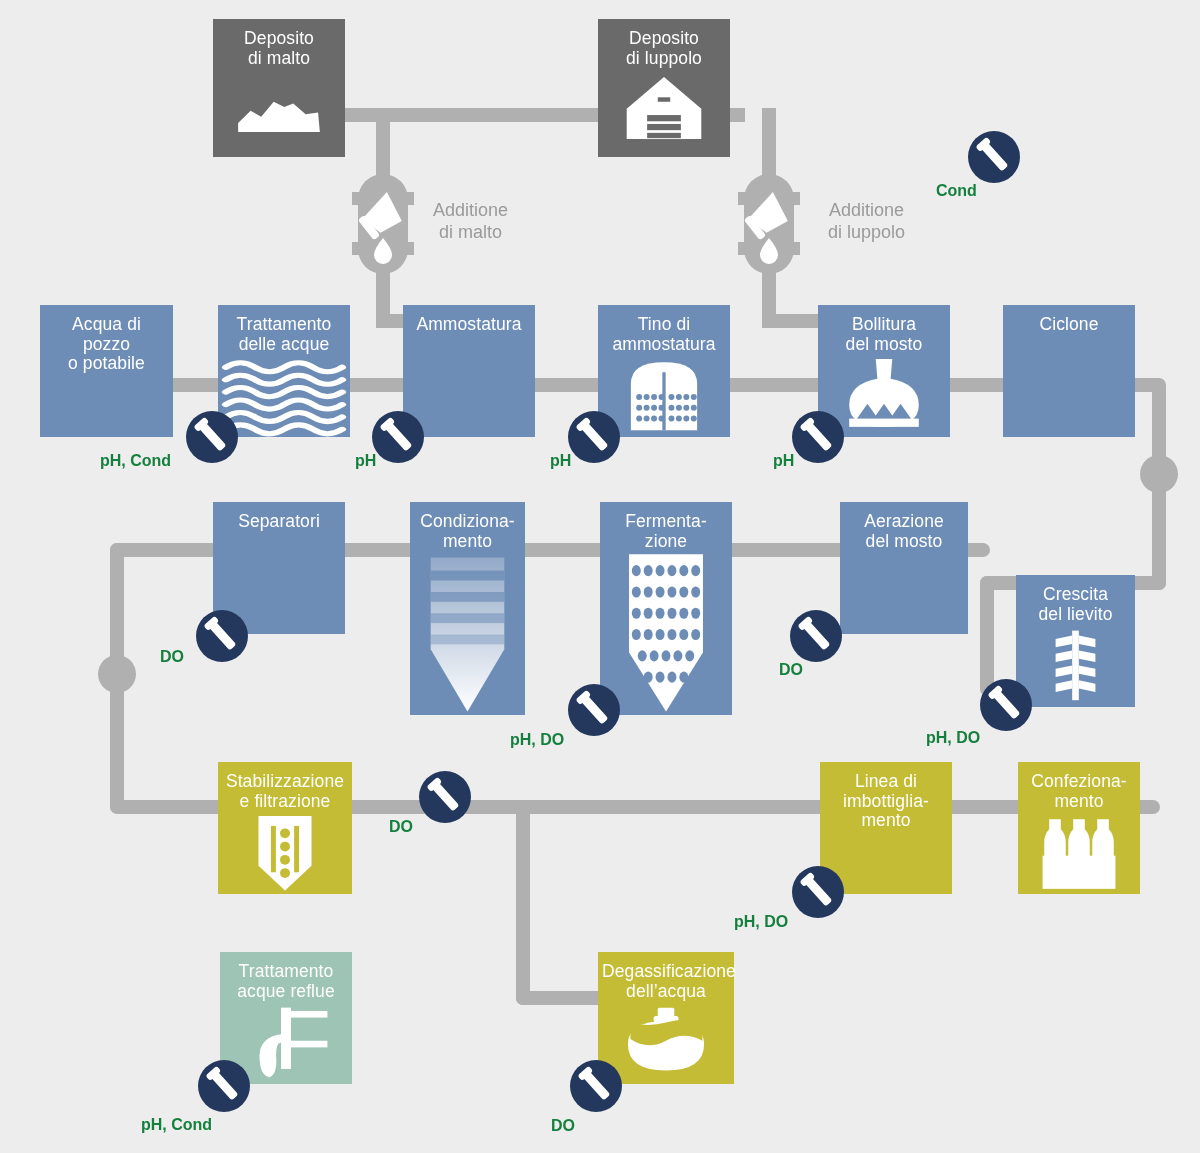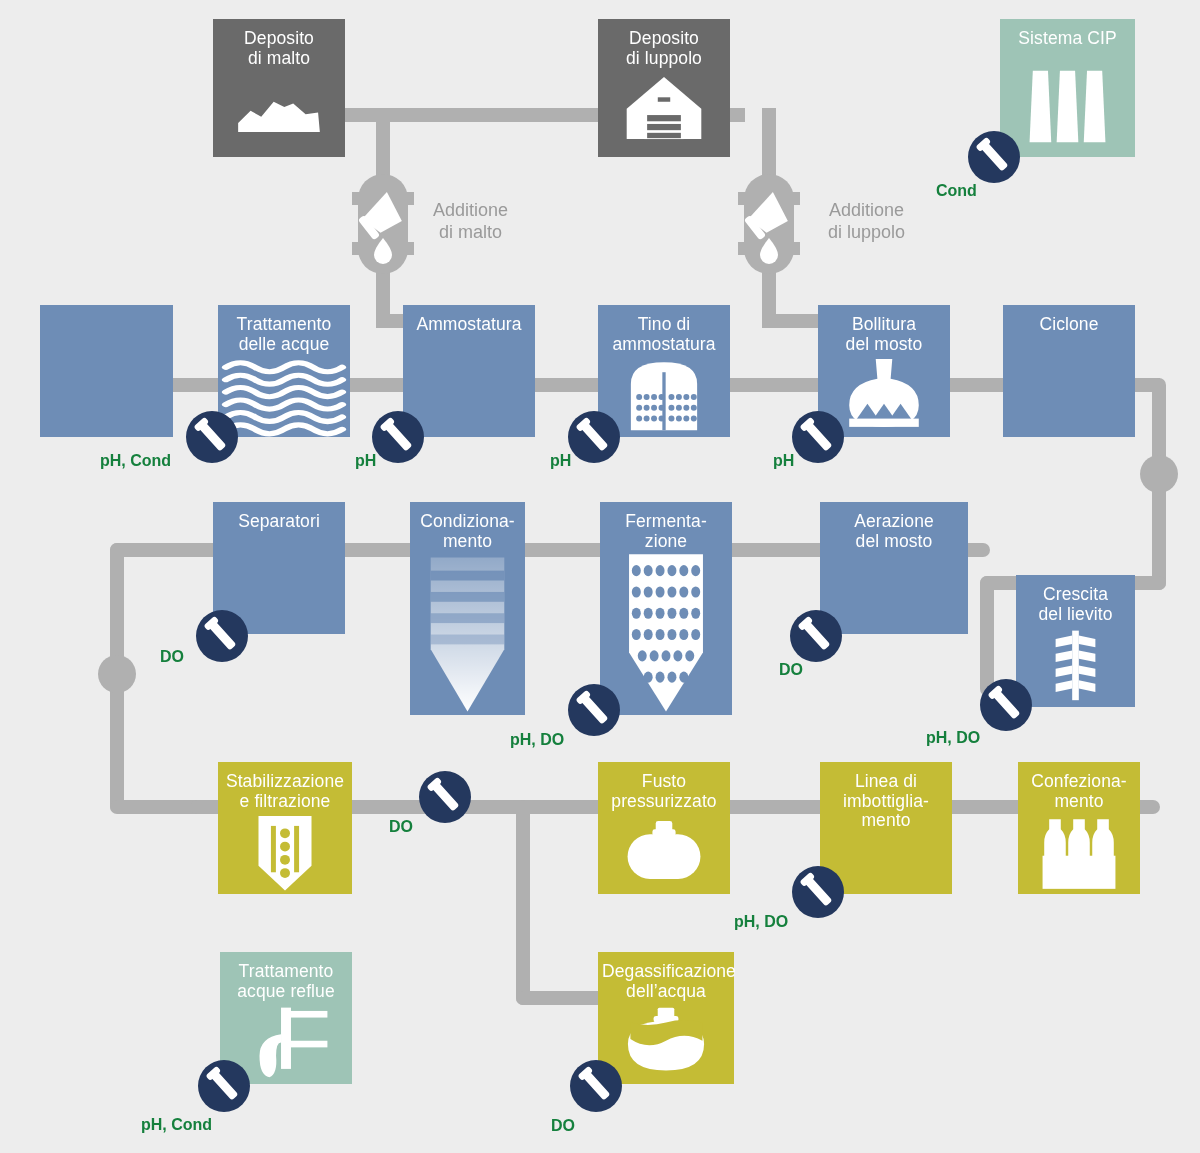"Sistema CIP" div.box { html: <div> <div>Sistema CIP</div> <div> <svg> <path></path> <path></path> <path></path> </svg> </div> </div> -> none }
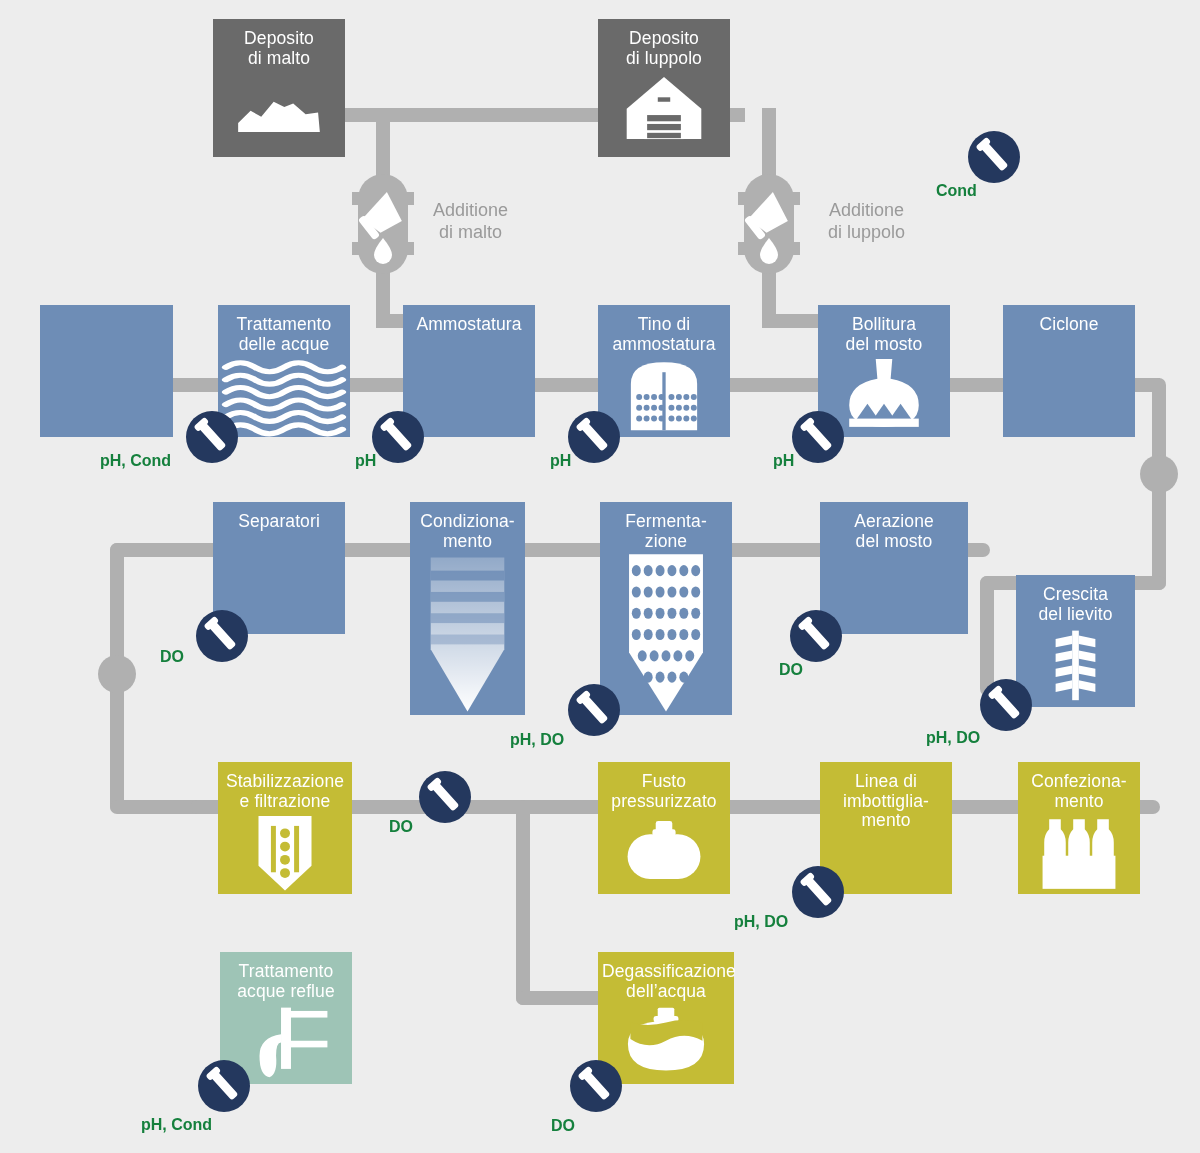"Acqua di" div.cap { html: none -> <div>Acqua di pozzo o potabile</div> }
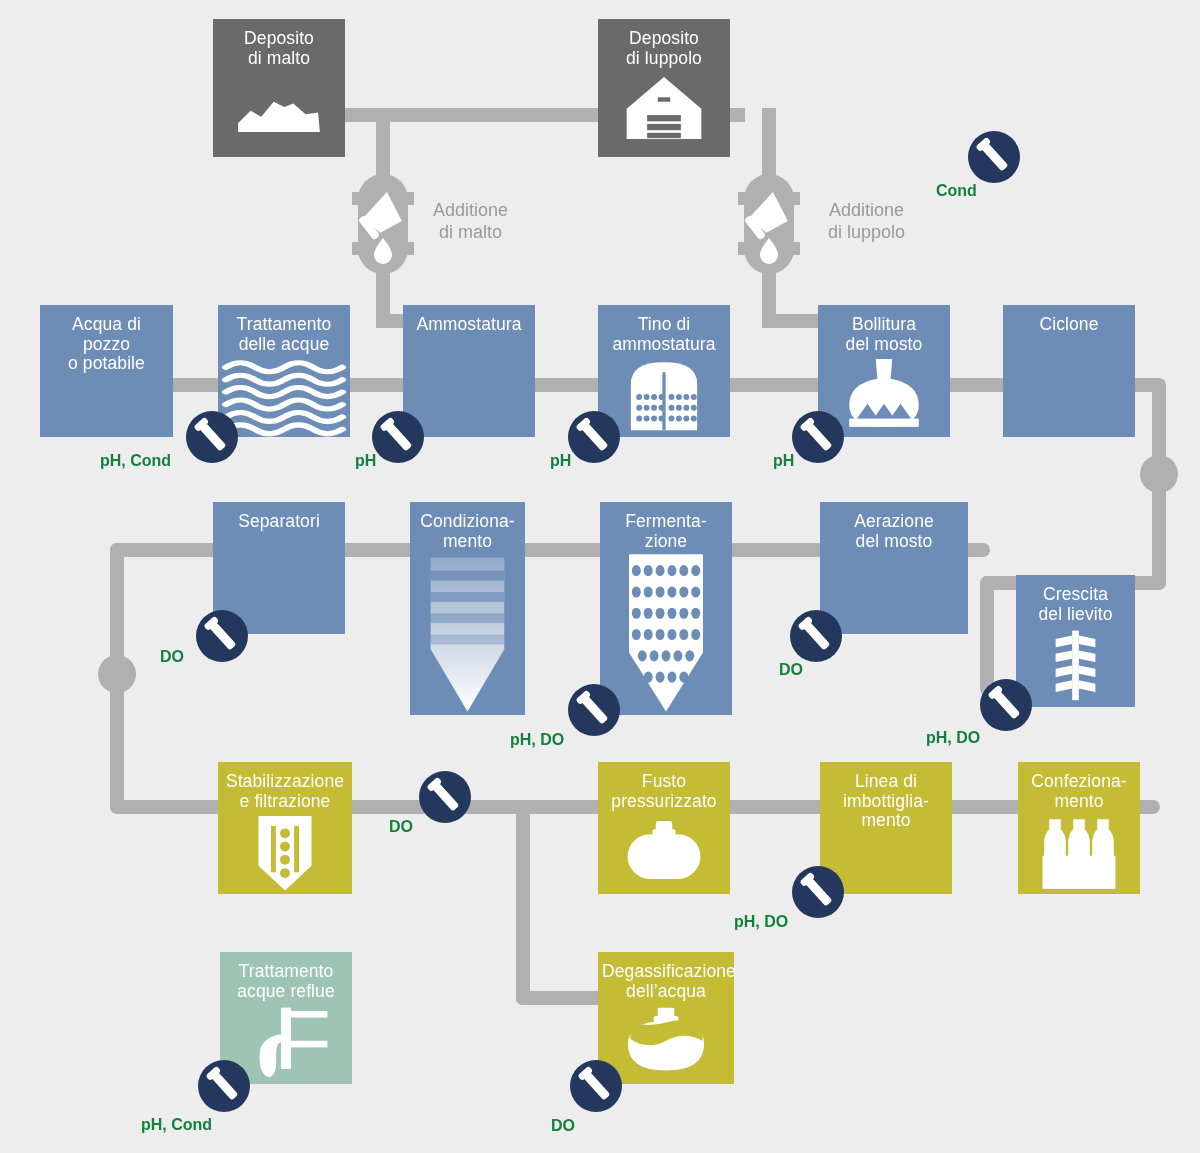"Aerazione" div.box { left: 820px -> 840px; width: 148px -> 128px }
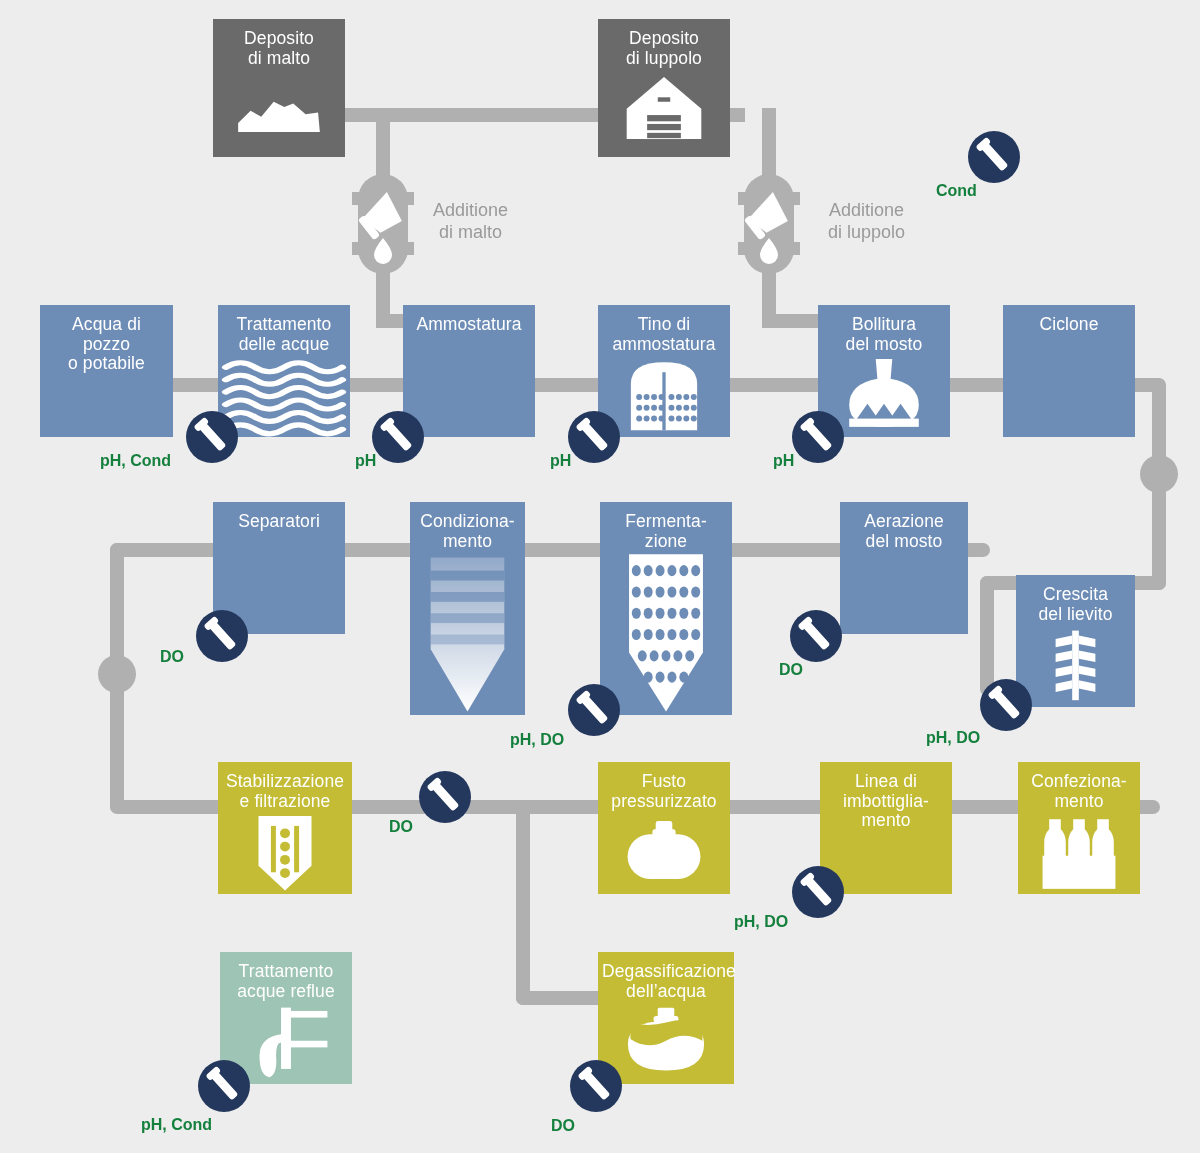"Fusto" div.box { html: <div> <div>Fusto pressurizzato</div> <div> <svg> <rect></rect> <rect></rect> <rect></rect> </svg> </div> </div> -> none }
